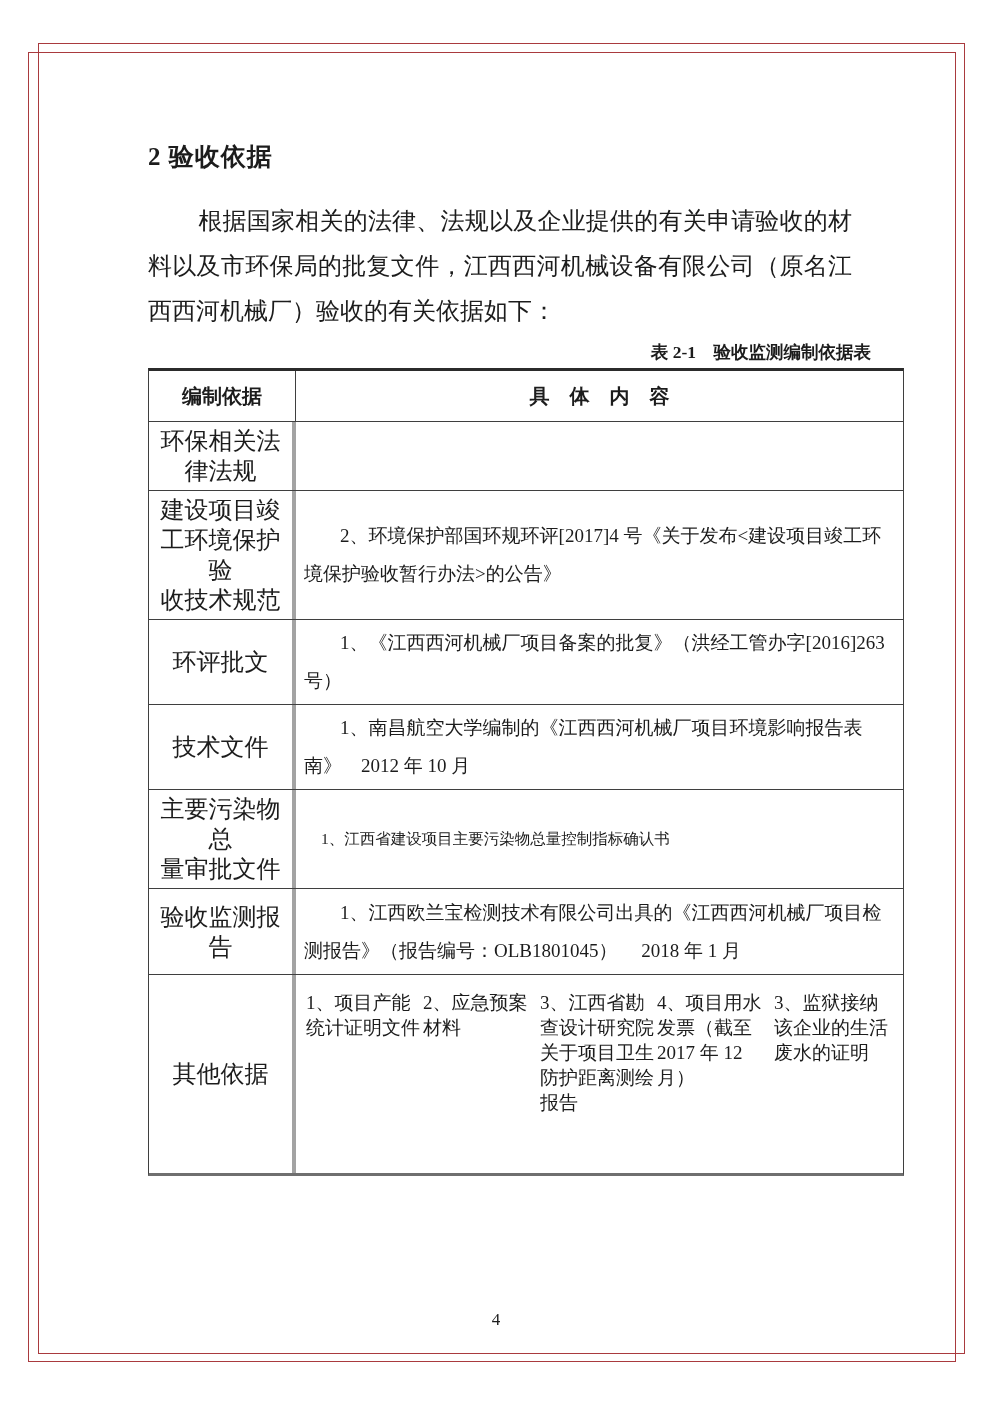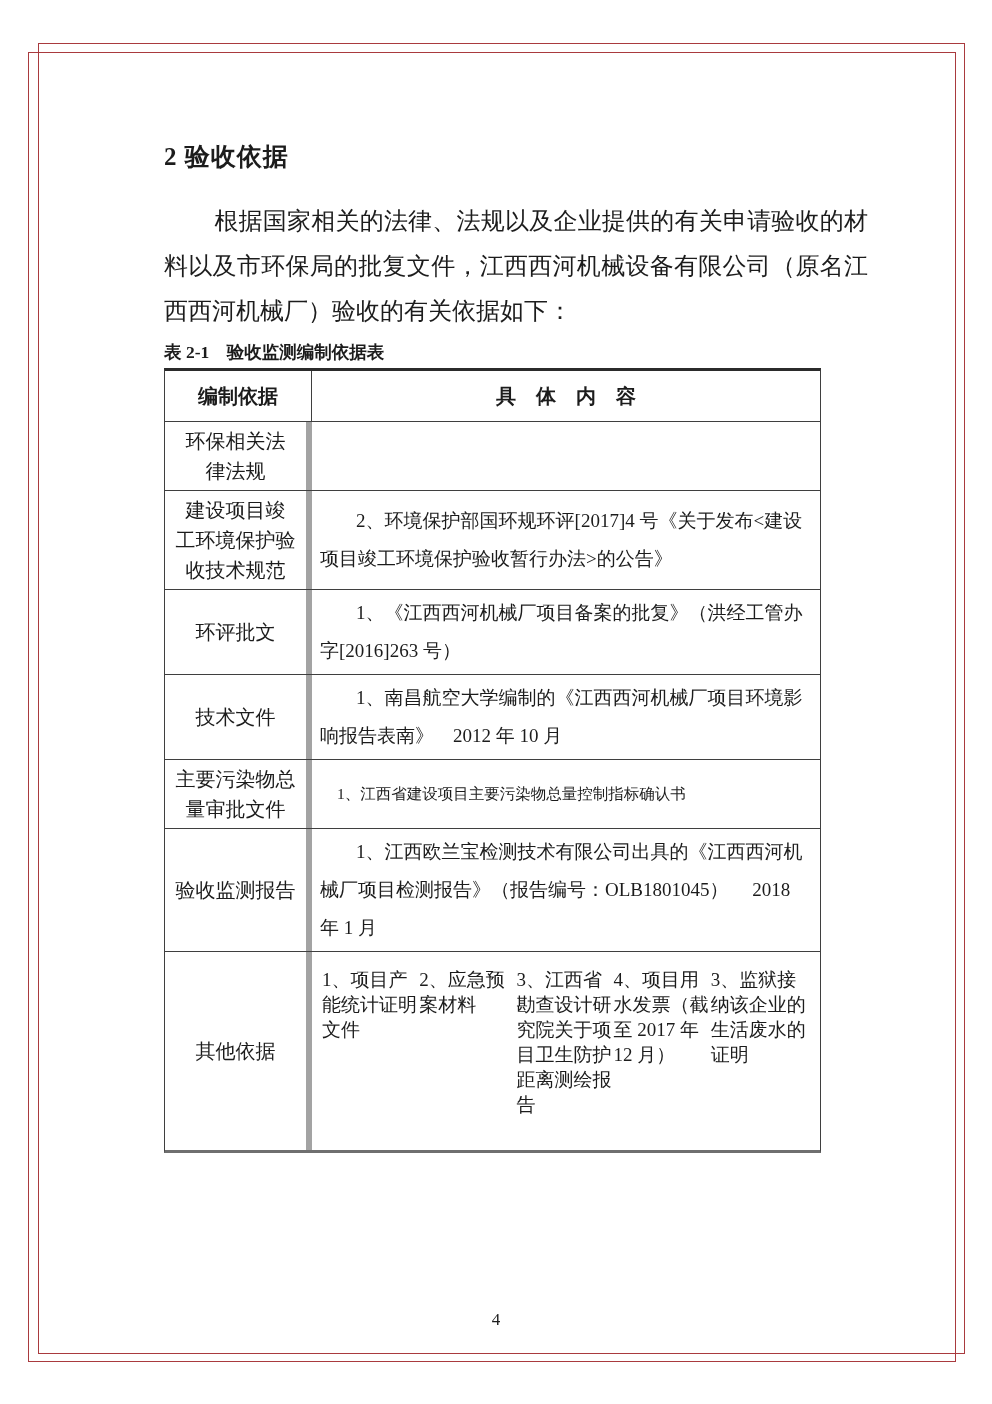"2 验收依据" .content { left: 164px -> 148px }
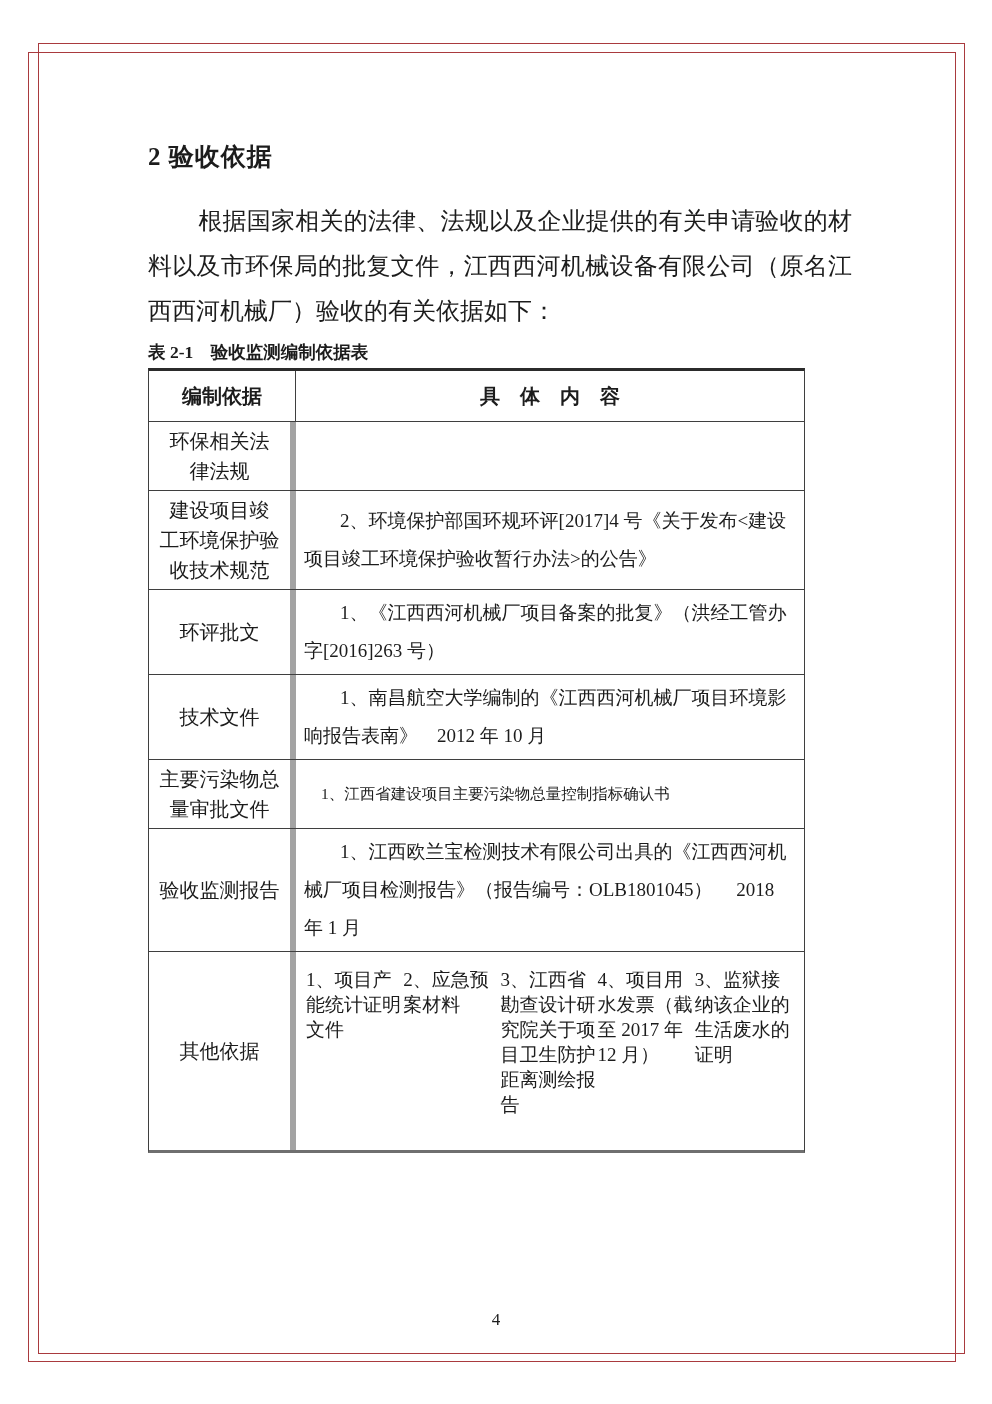"表 2-1 验收监测编制依据表" .table-caption { text-align: left -> right }
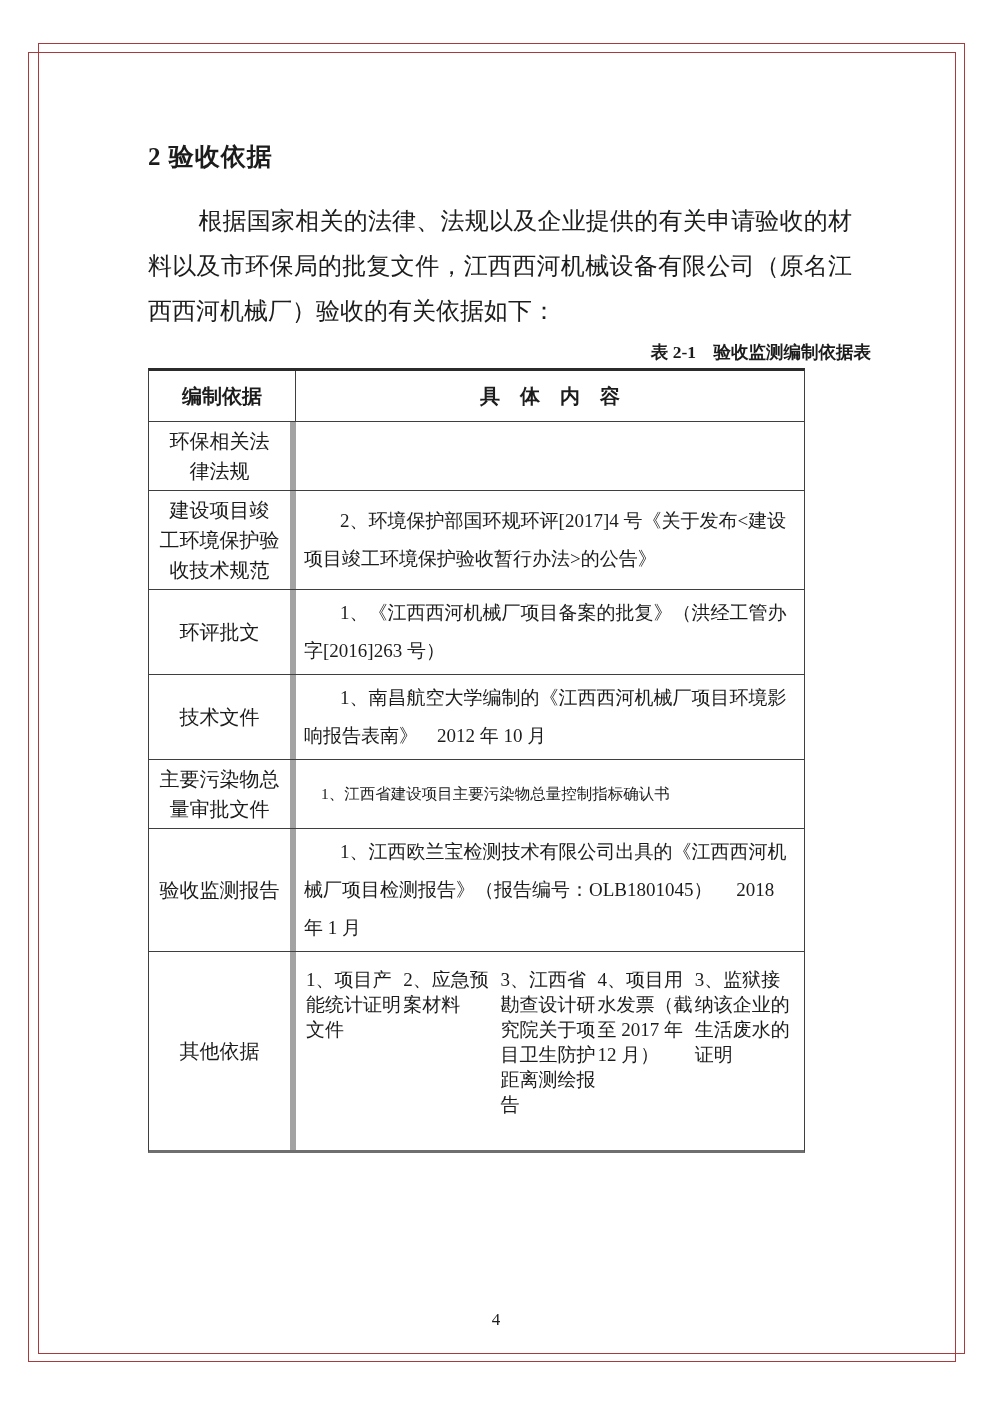"编制依据" .tbl { width: 657px -> 756px }
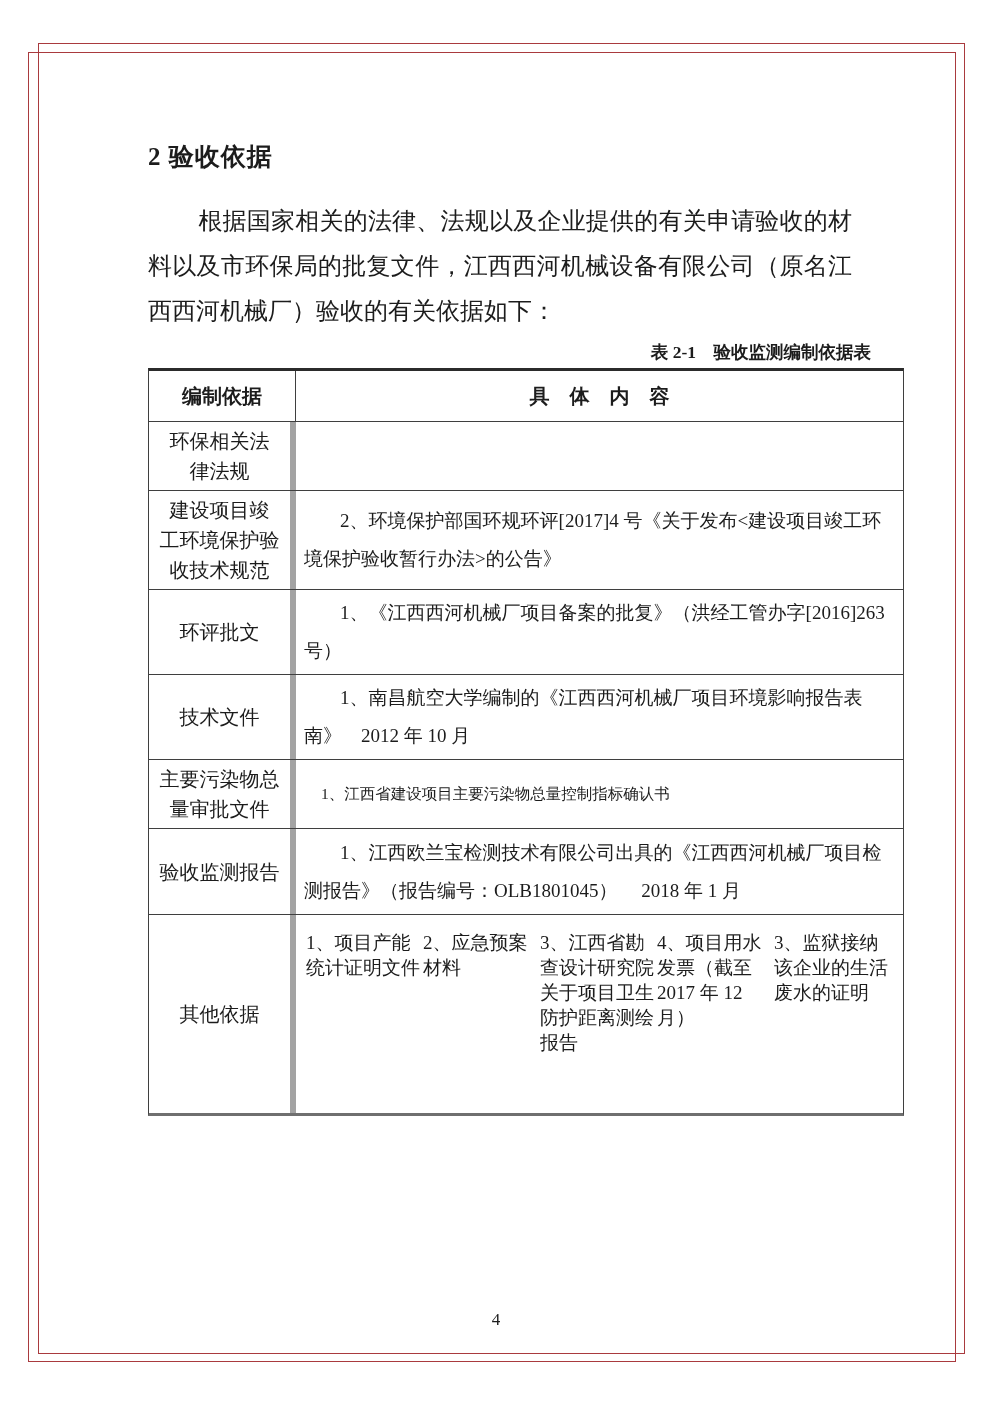"环保相关法" .lbl { border-right: 6px solid #a3a3a3 -> 4px solid #a3a3a3; font-size: 20px -> 24px }
